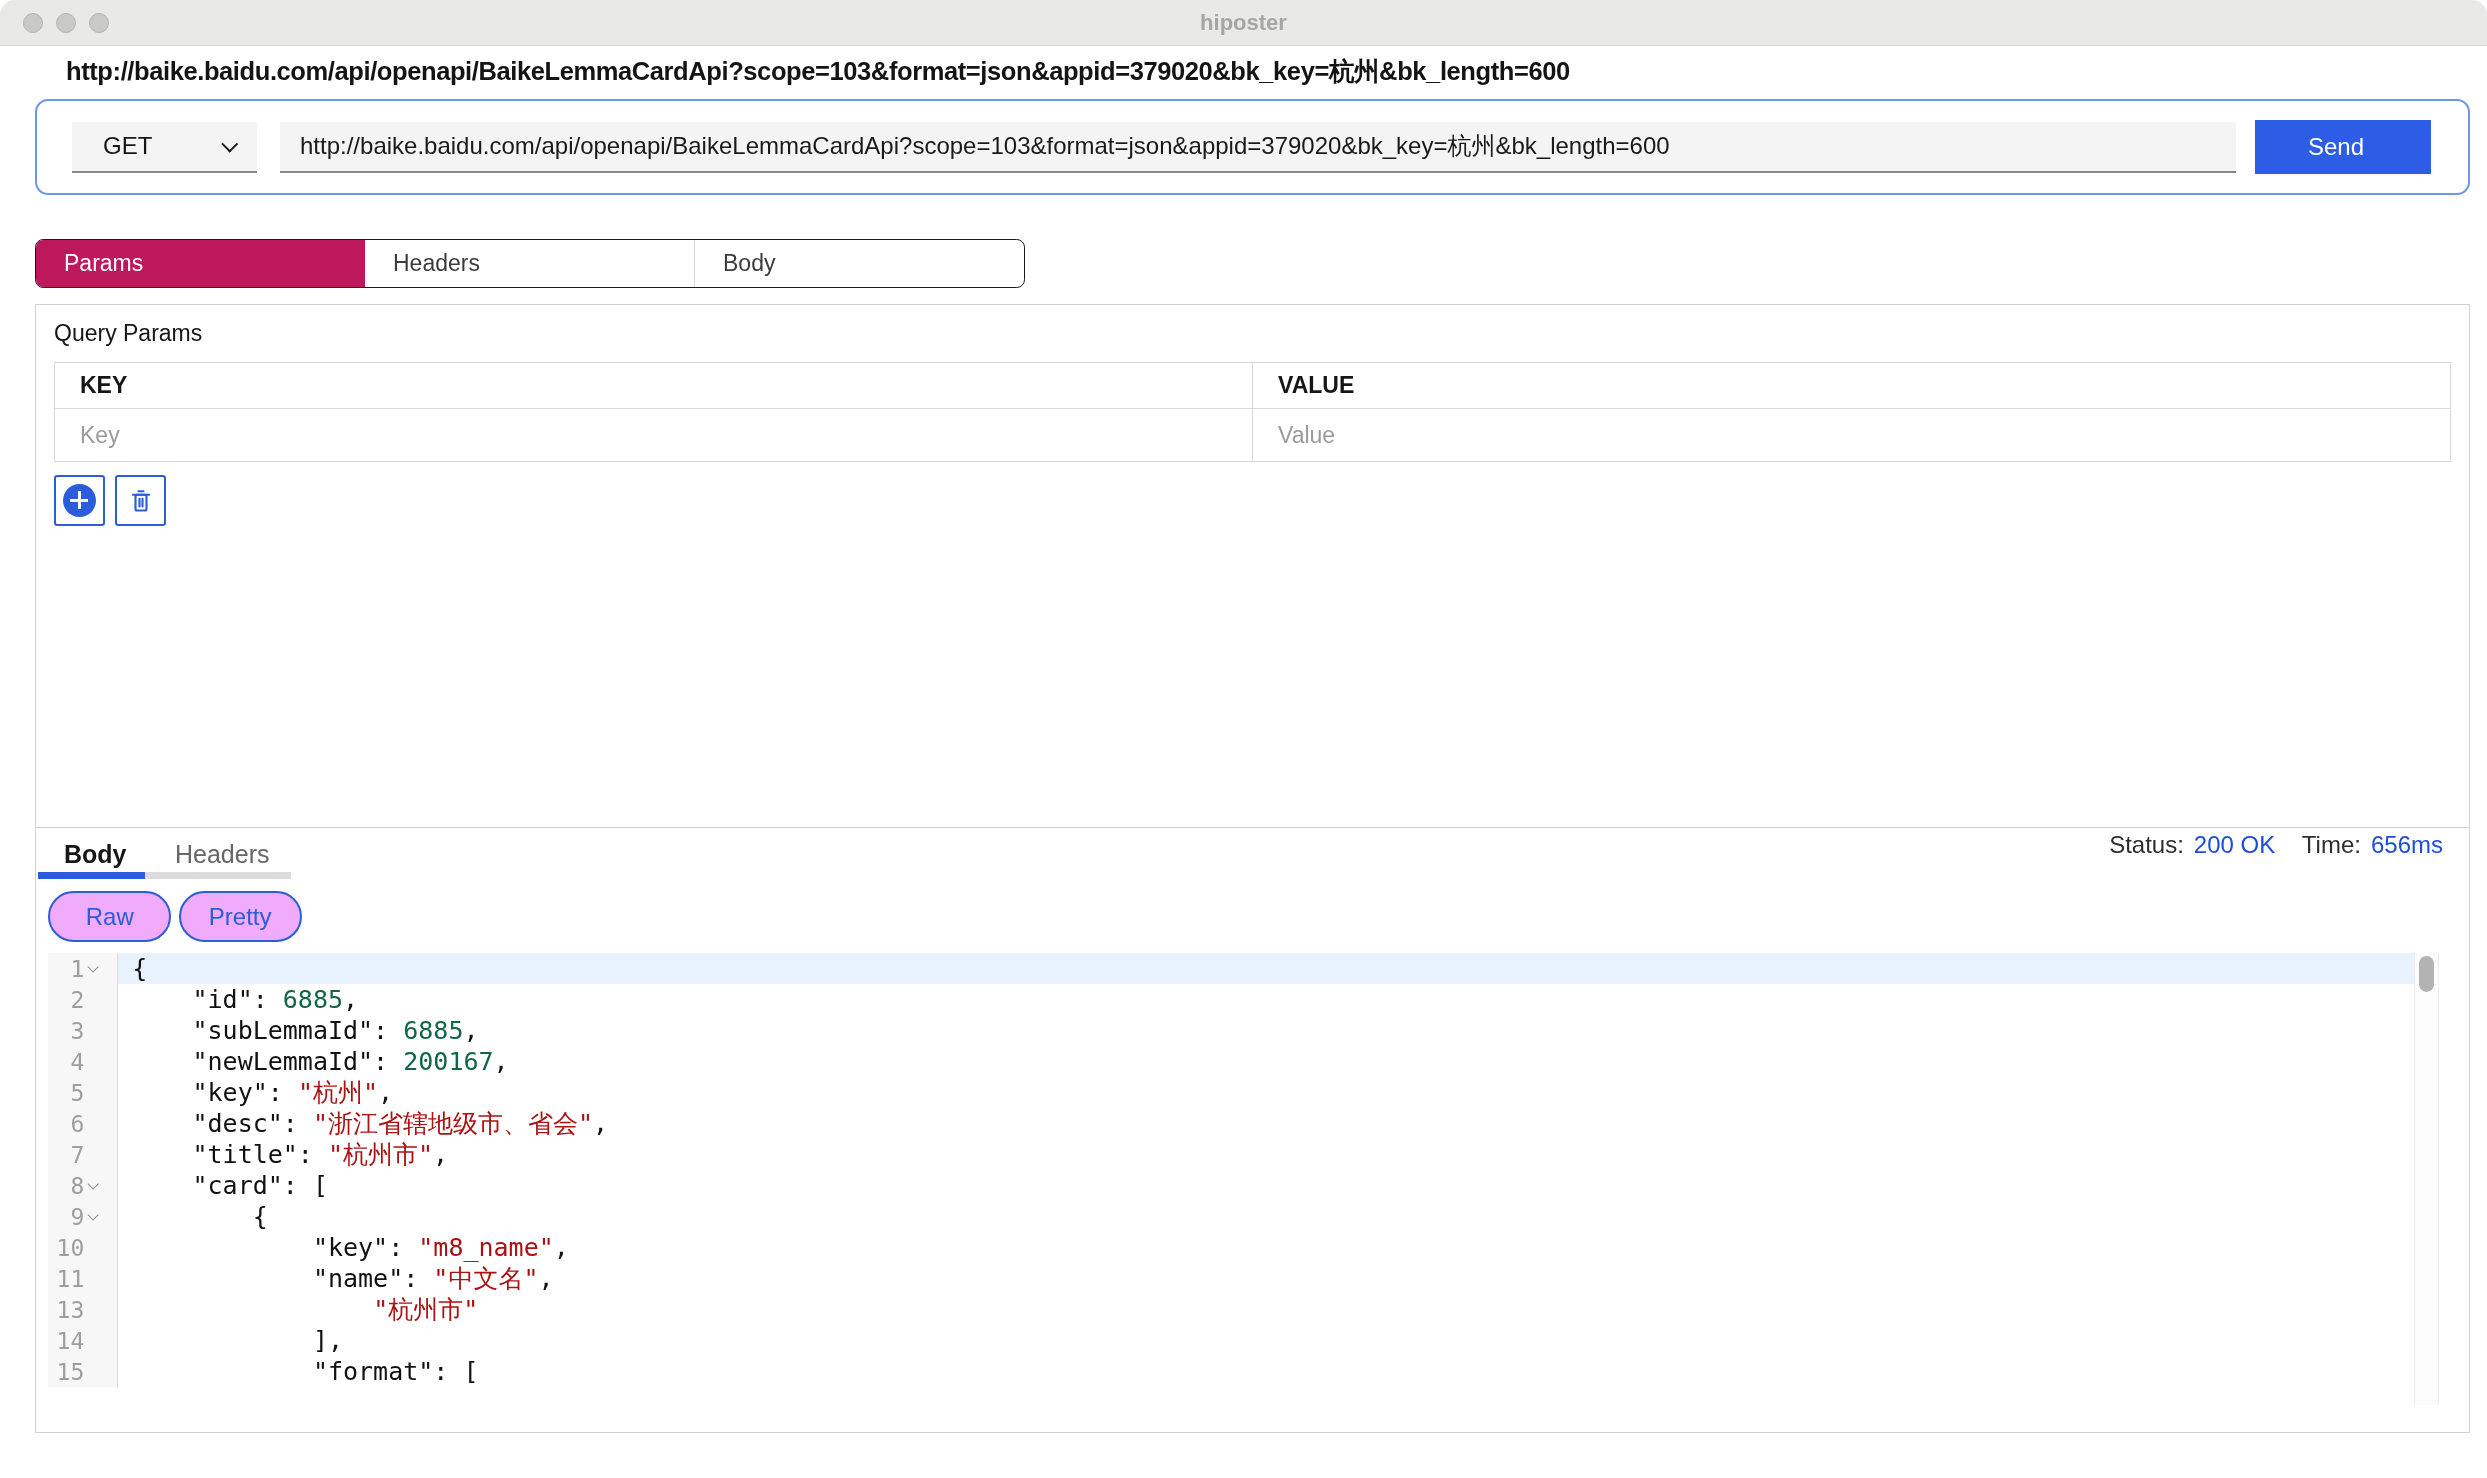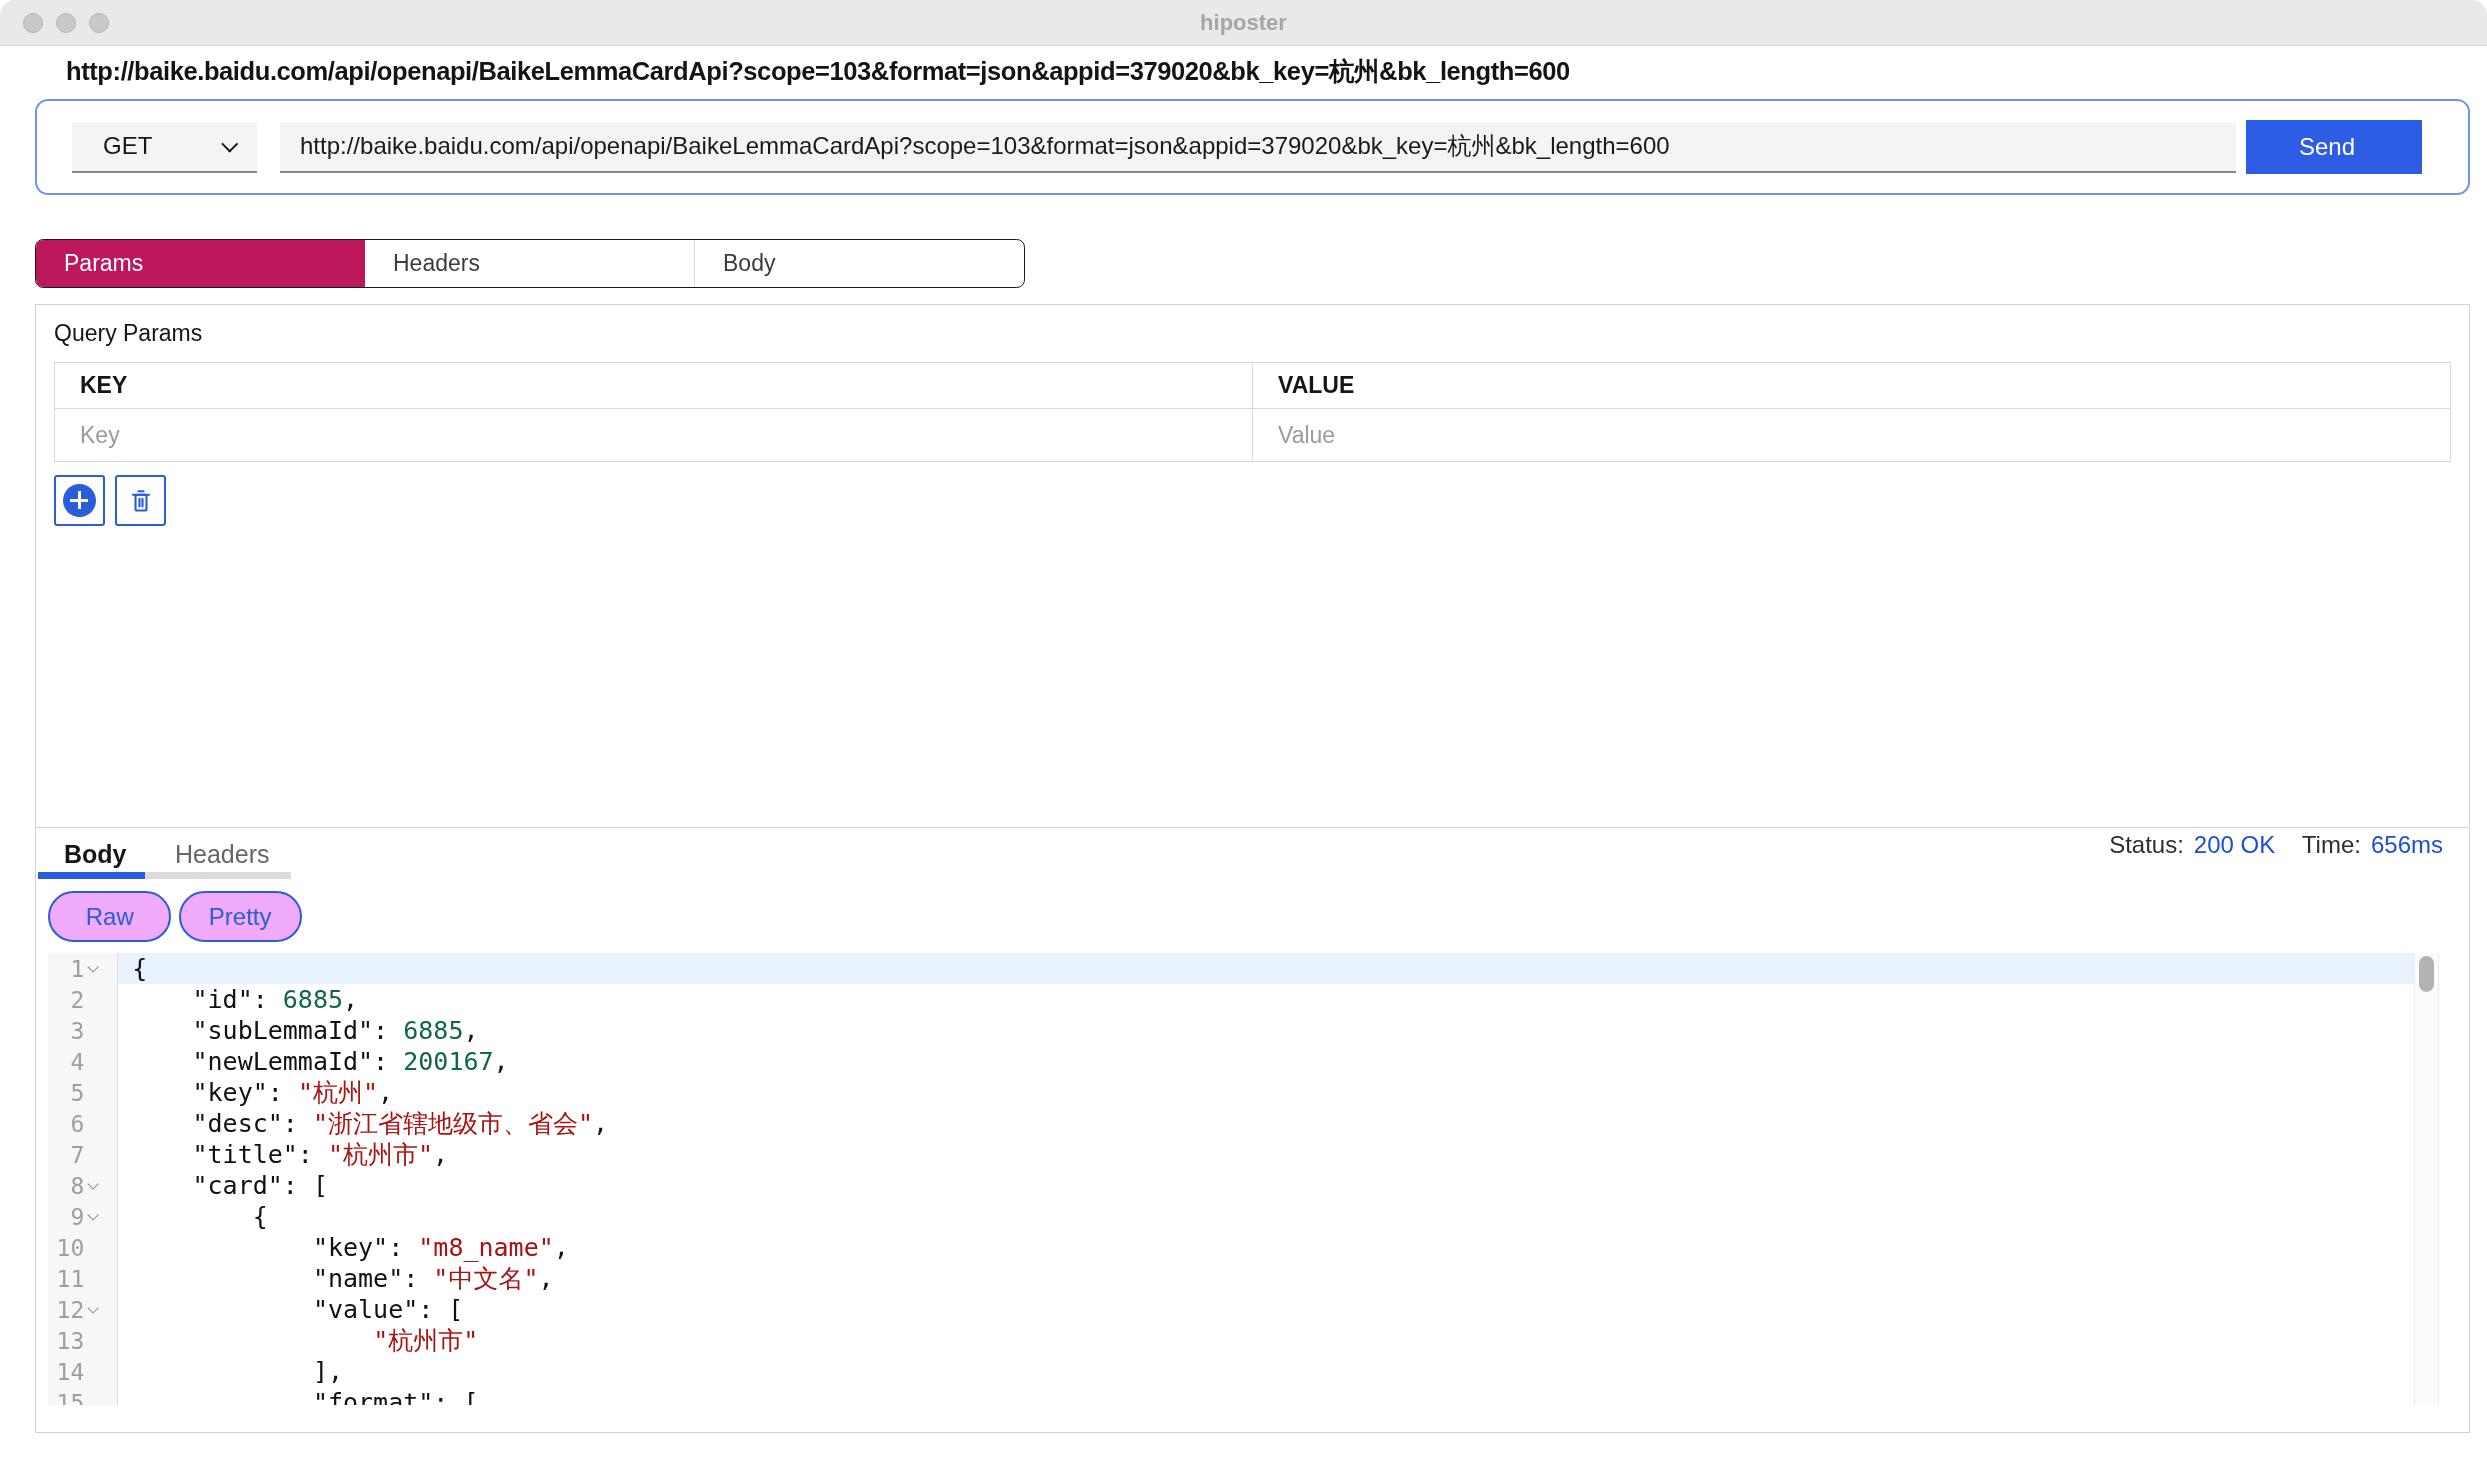"Send" .send-btn { margin-left: 10px -> 19px }
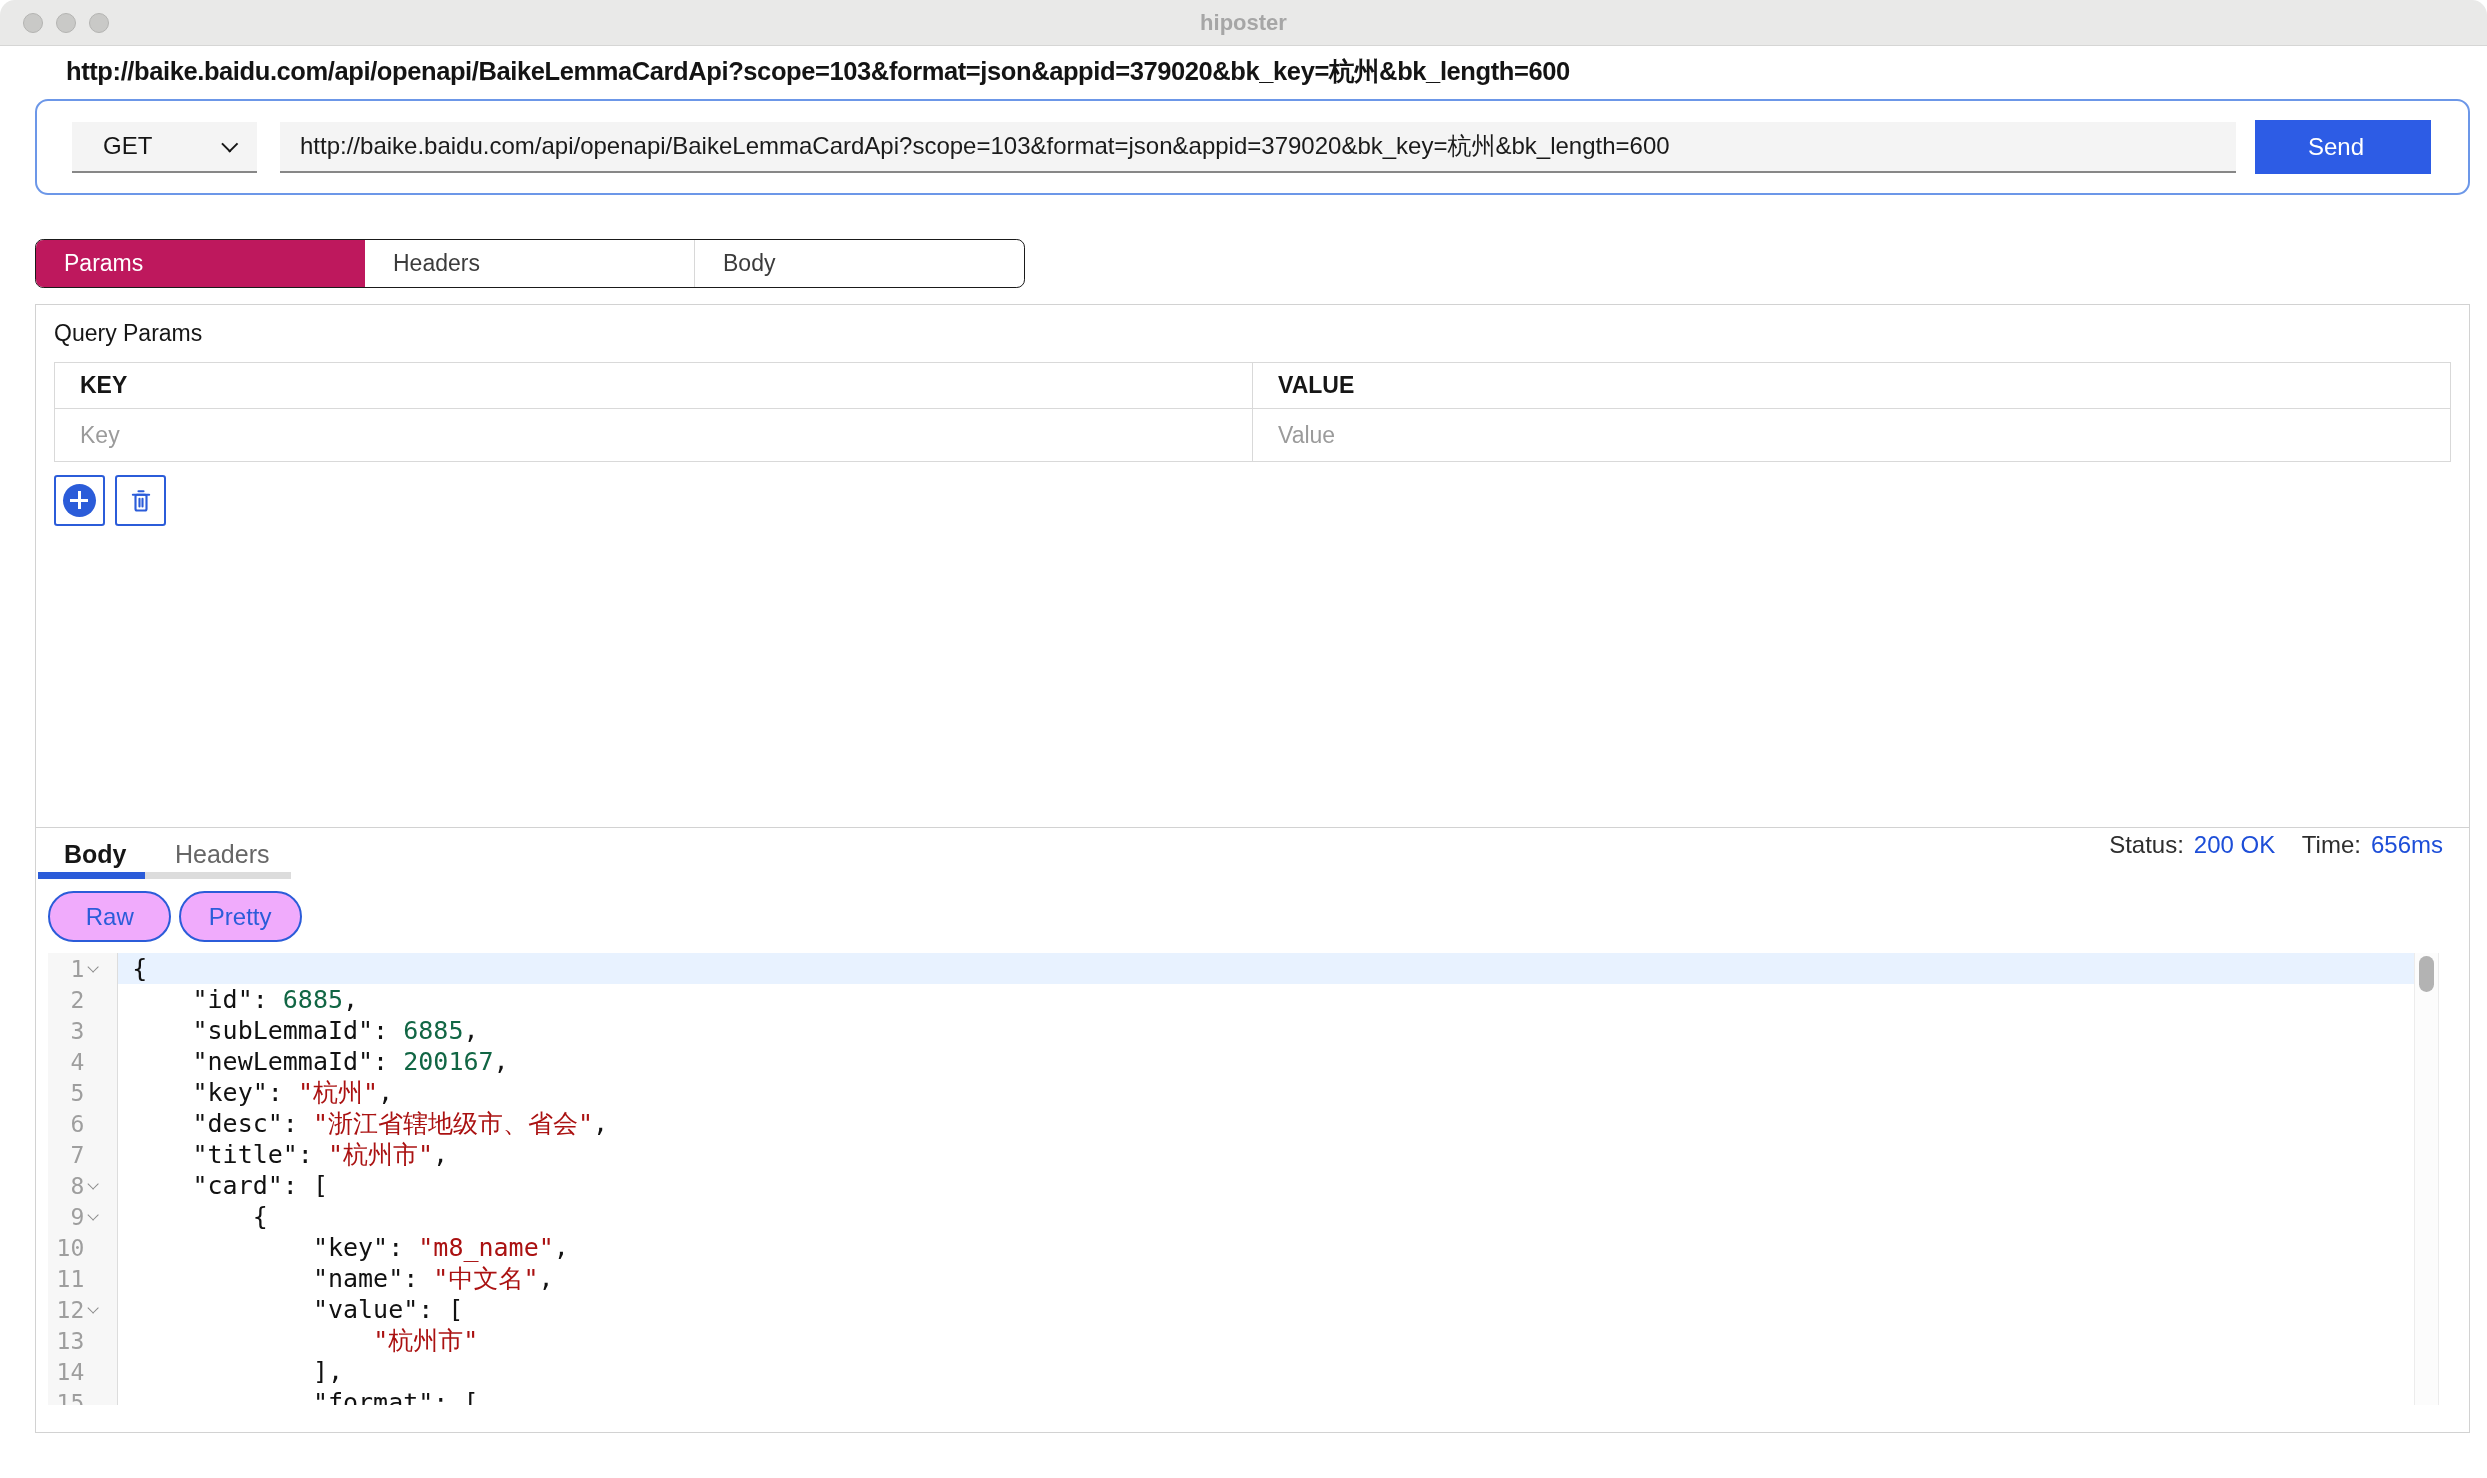"12" div.code-row { html: <div> <div> <span>12</span> <span></span> </div> <div><span> "value": [</span></div> </div> -> none }
